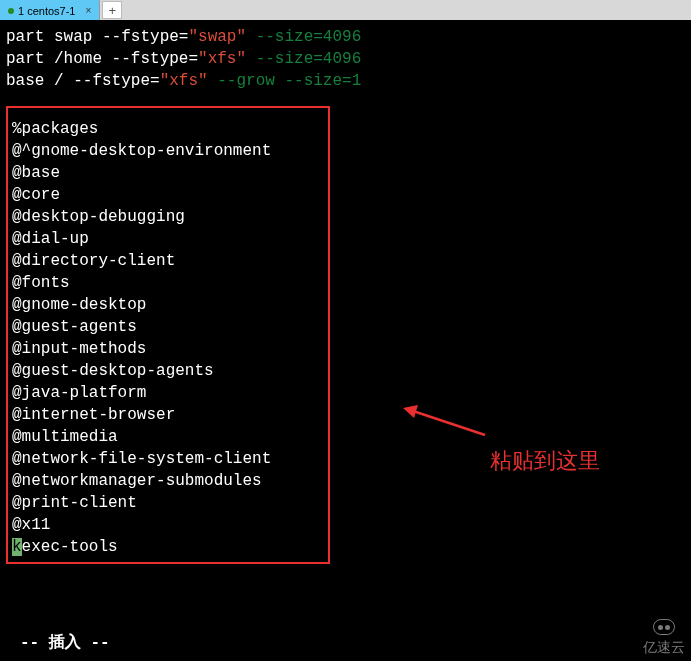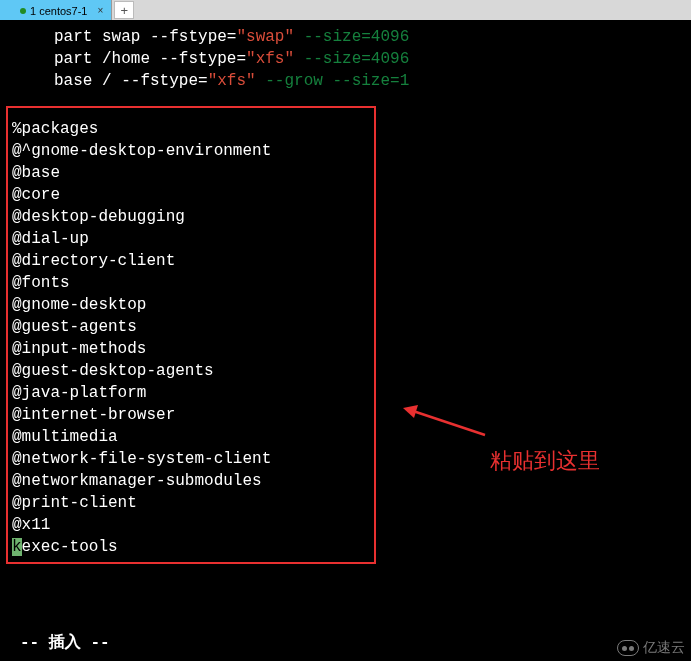"1 centos7-1" .tab { padding: 3px 8px 2px 20px -> 3px 8px 2px 8px }
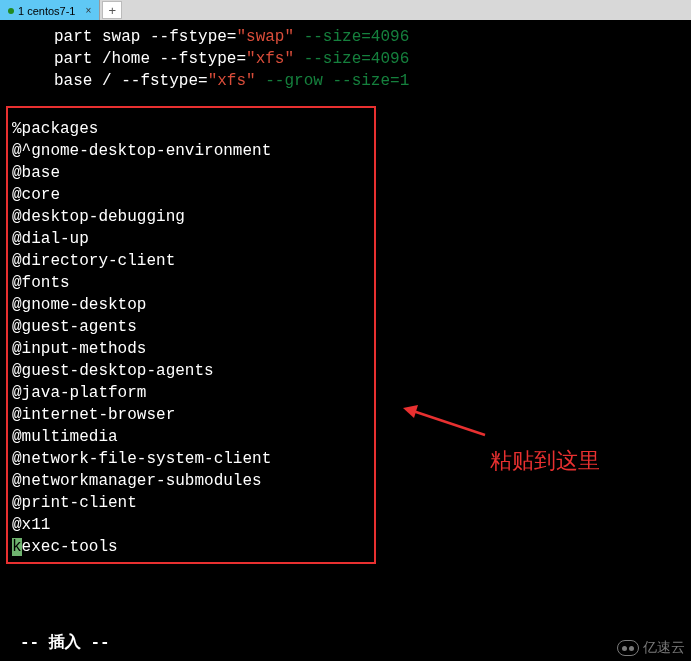"part swap --fstype=" .kw { margin-left: 48px -> none }
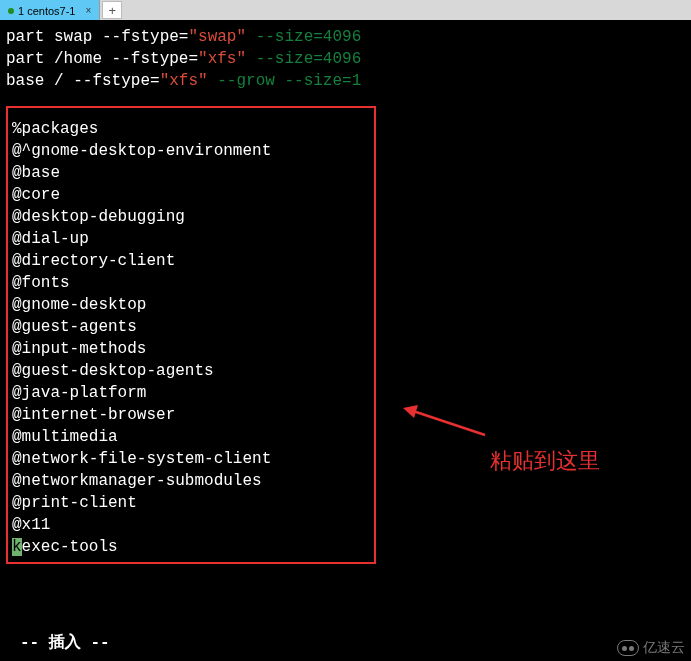"%packages" .highlighted-section { width: 370px -> 324px }
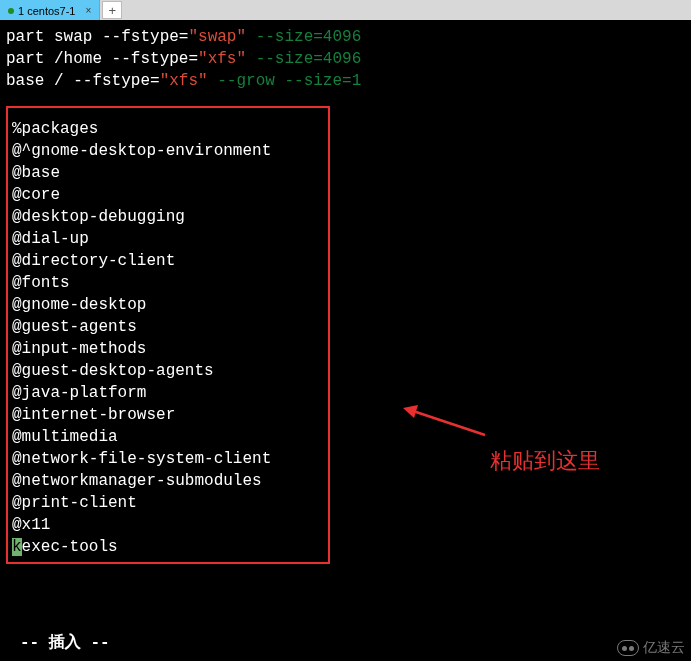"亿速云" .watermark { flex-direction: none -> column }
